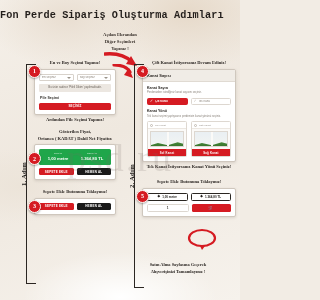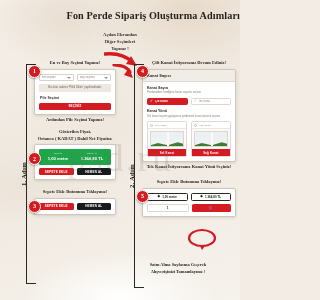"Fon Perde Sipariş Oluşturma Adımları" .title { font-family: Liberation Serif, serif -> Liberation Mono, monospace; text-align: right -> left }
